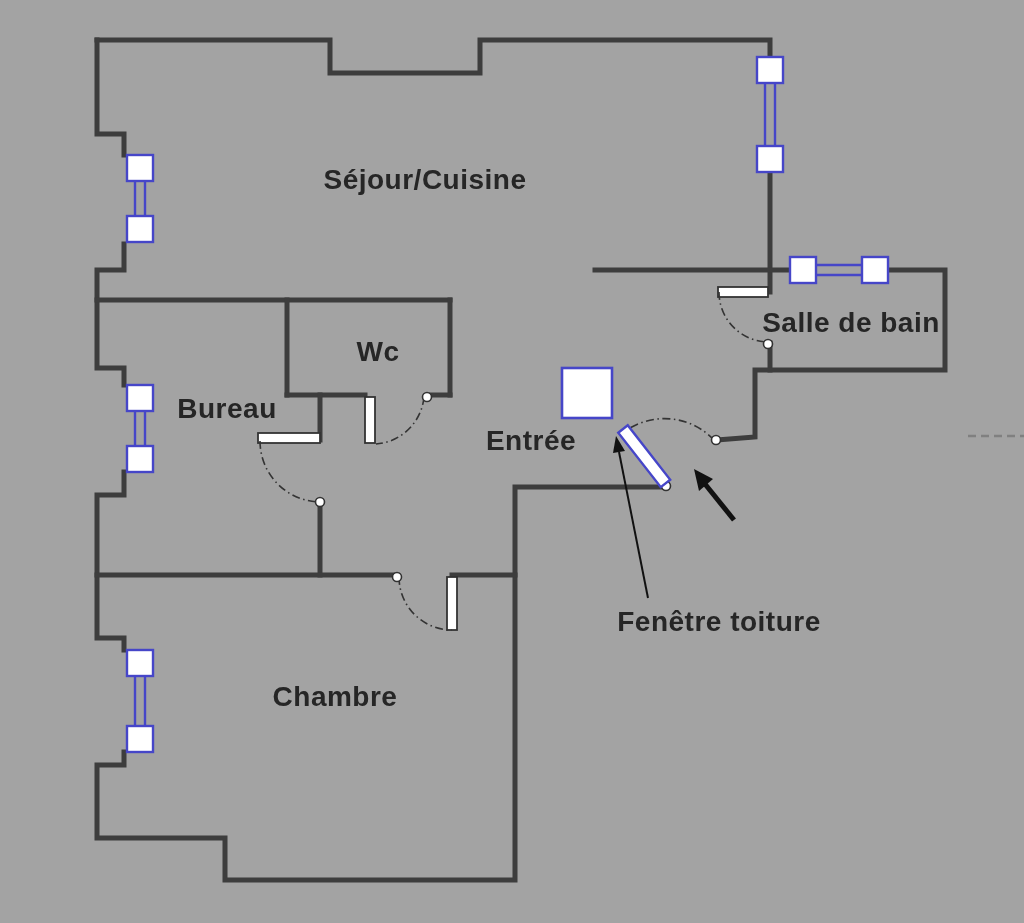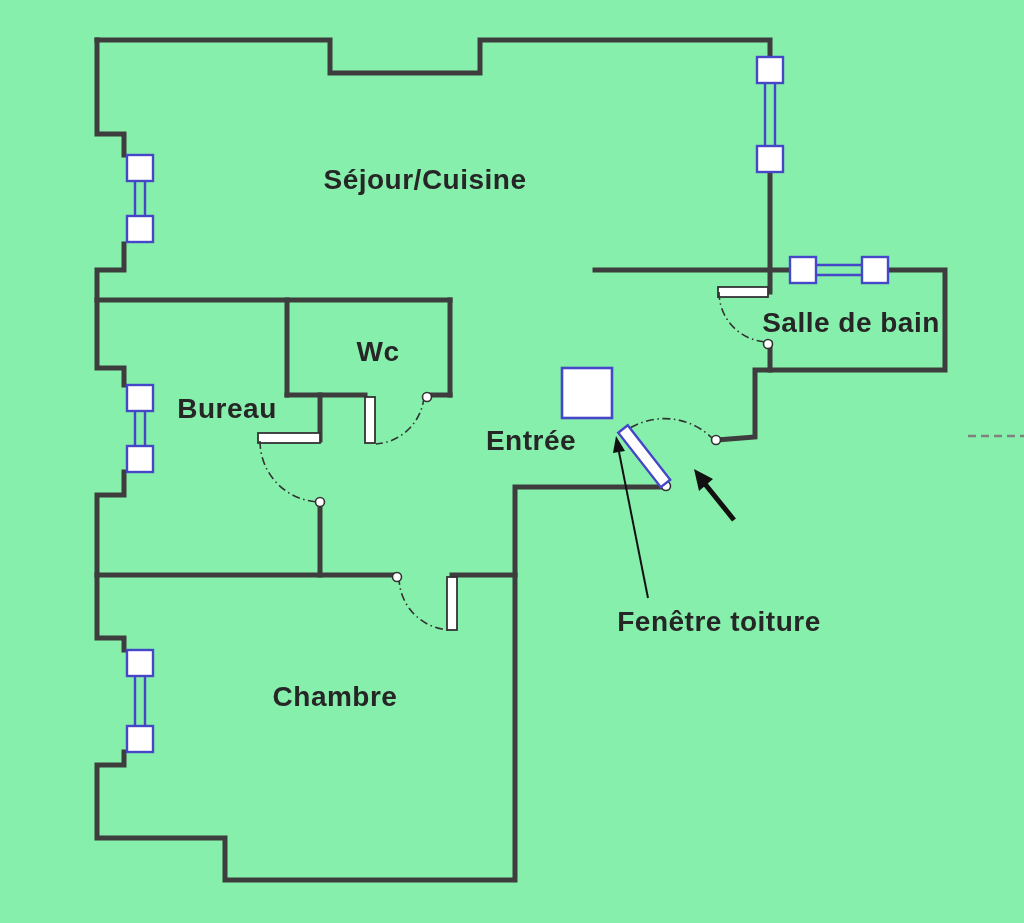"Séjour/Cuisine" .plan-wrap { background: #86efac -> #a3a3a3 }
